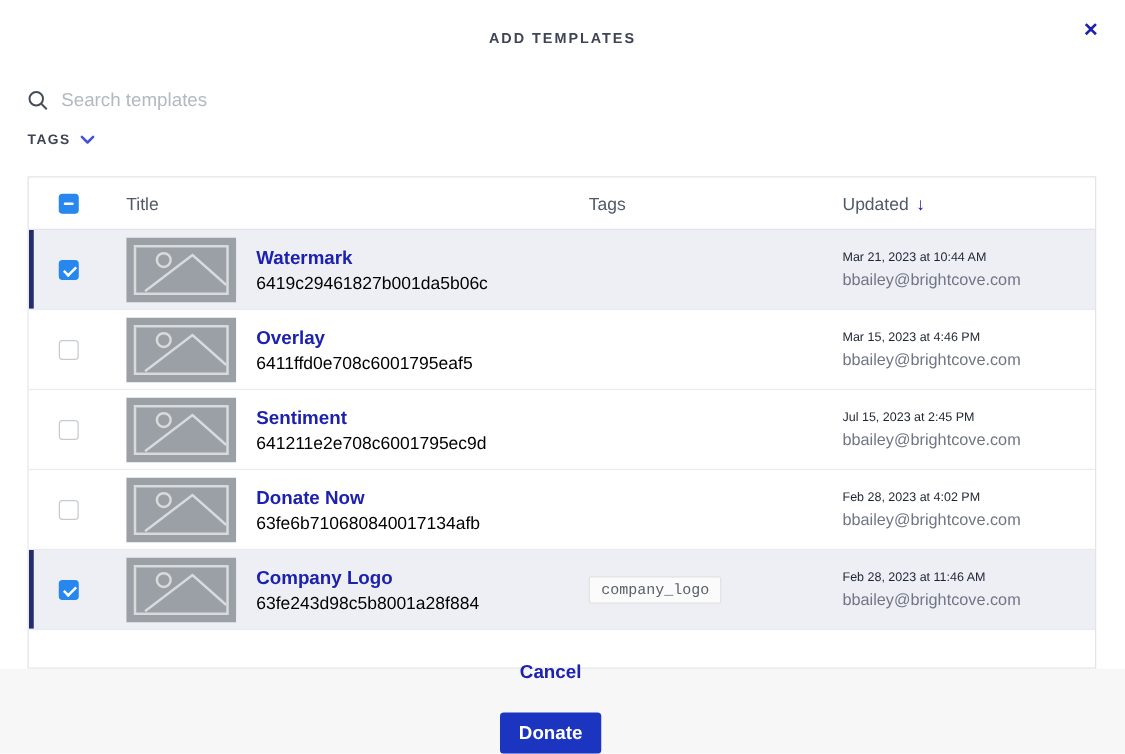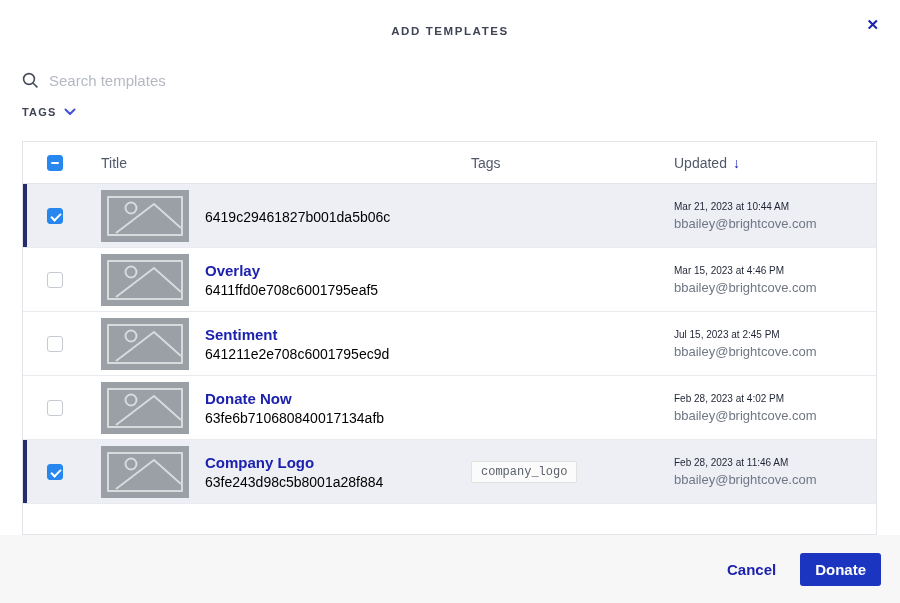"Watermark" div.row-title { html: none -> <div>Watermark</div> }
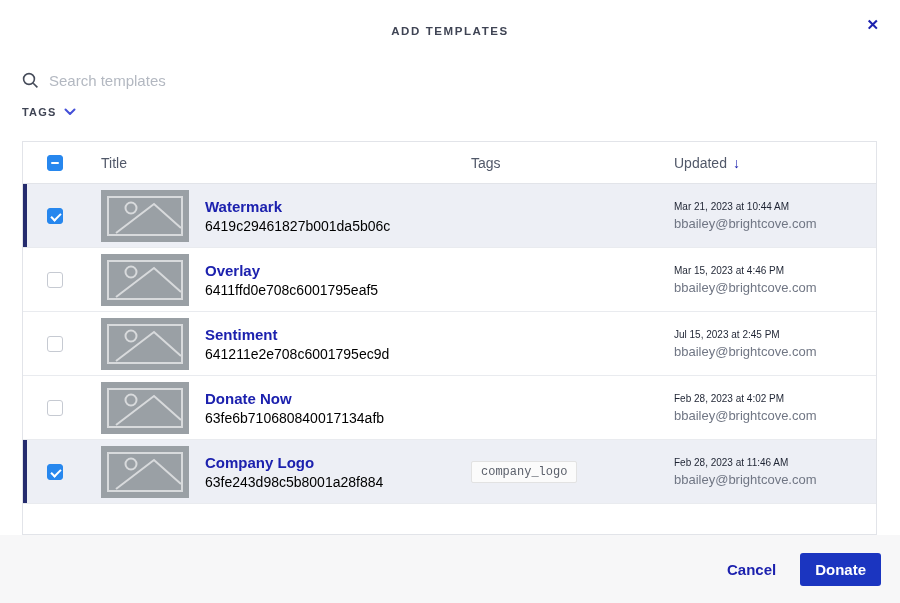"Cancel" .footer { flex-direction: none -> column }
